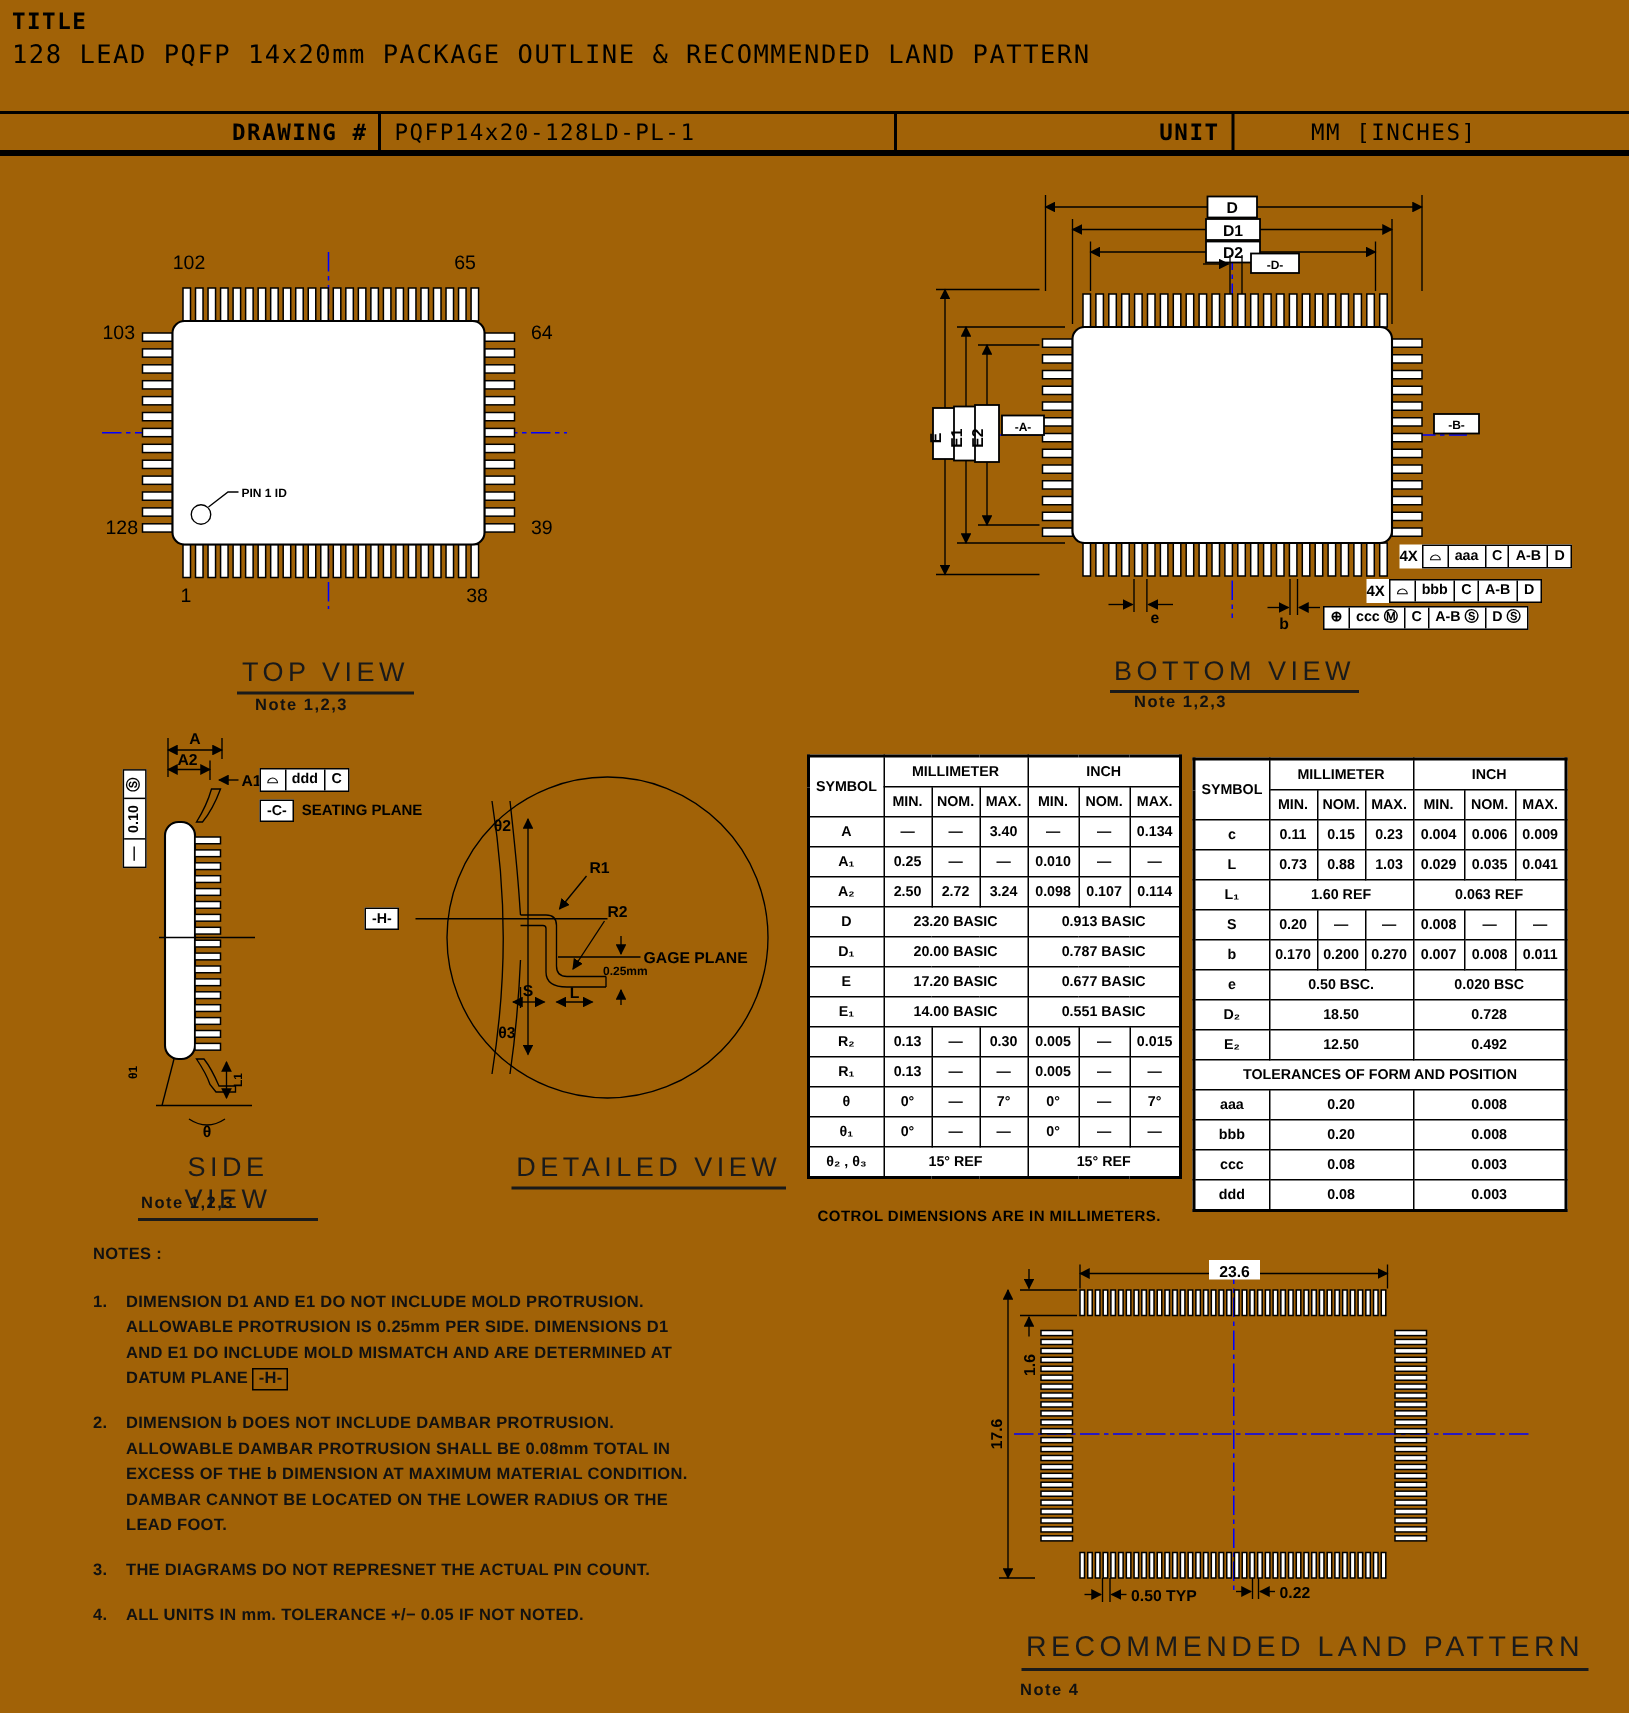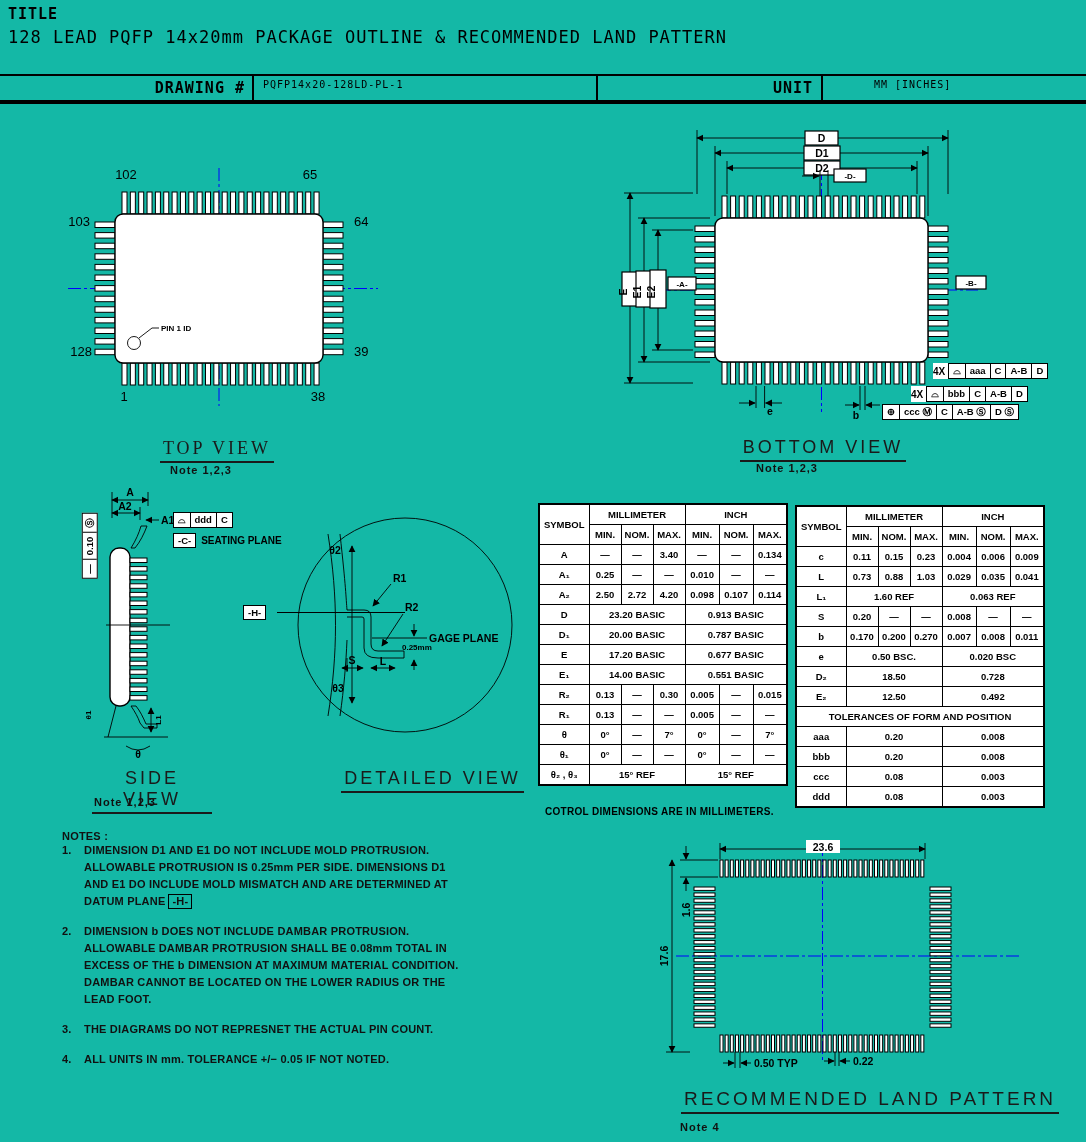"TITLE" .sheet { background: #14b8a6 -> #a16207 }
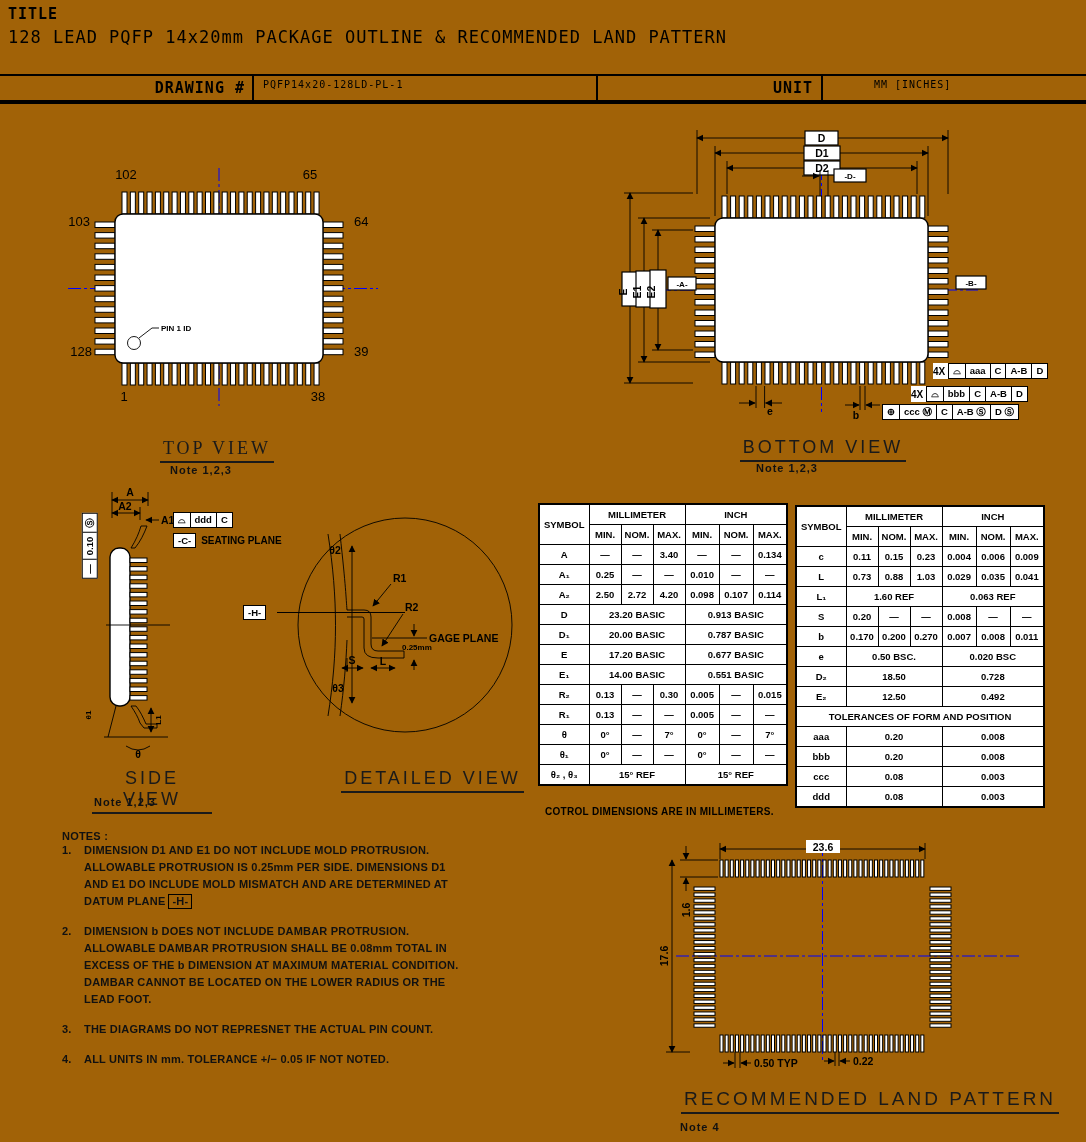"PQFP14x20-128LD-PL-1" .hdr-val { font-size: 10px -> 15px }
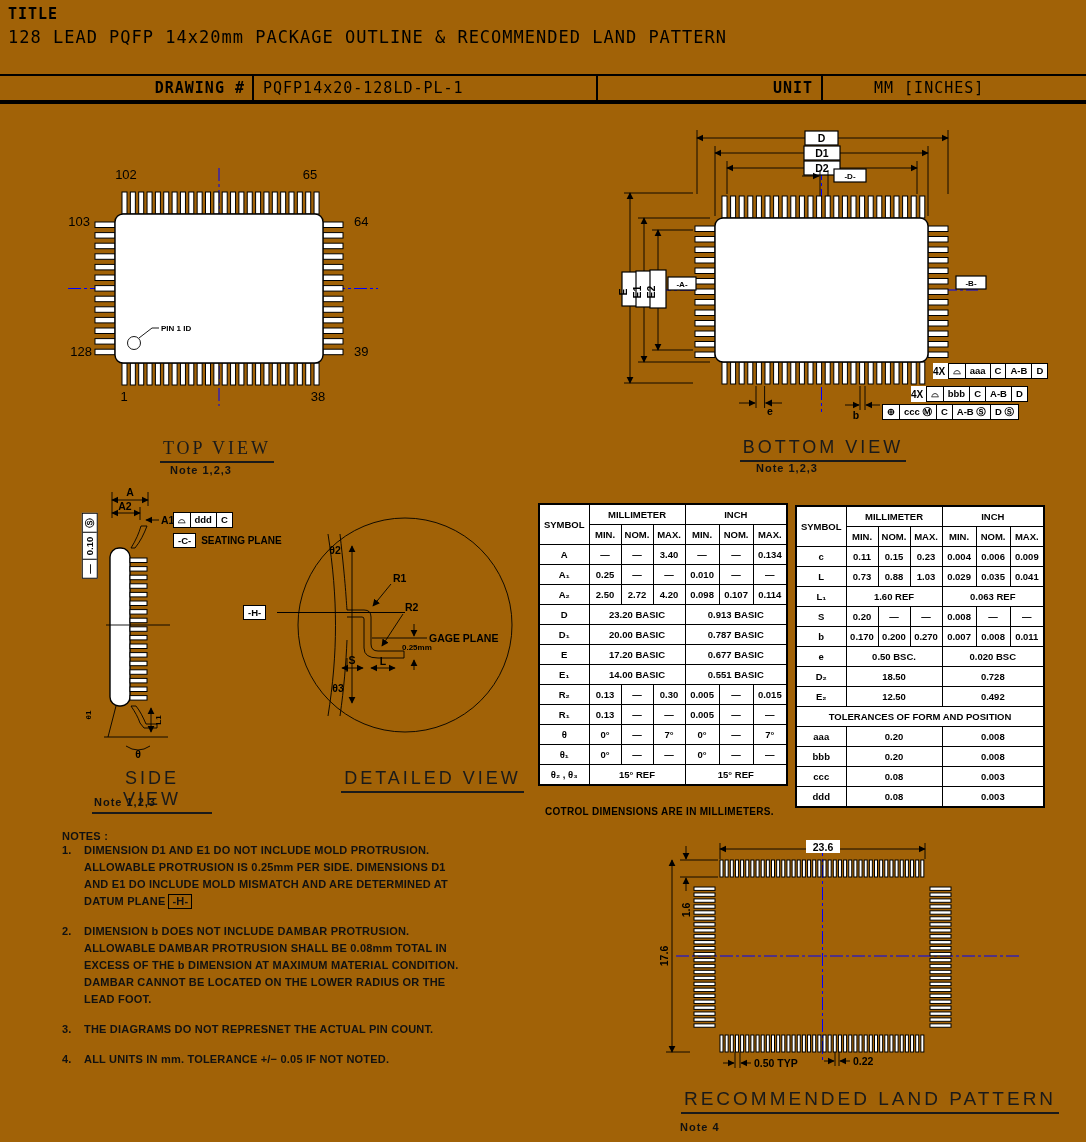"TOP VIEW" div.caption { font-family: Liberation Serif, serif -> none }
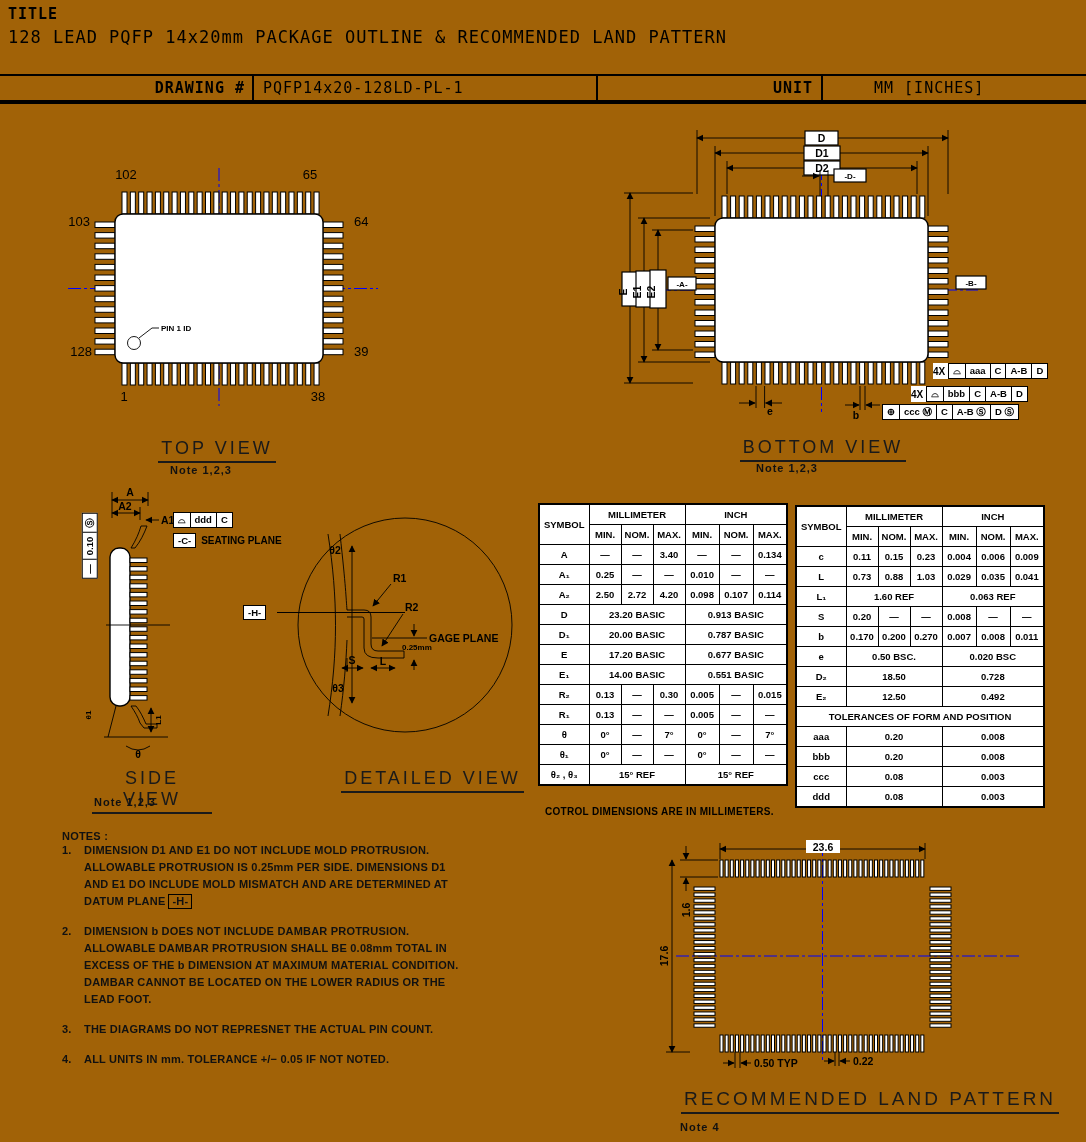"4.20" td { text: 4.20 -> 3.24 }
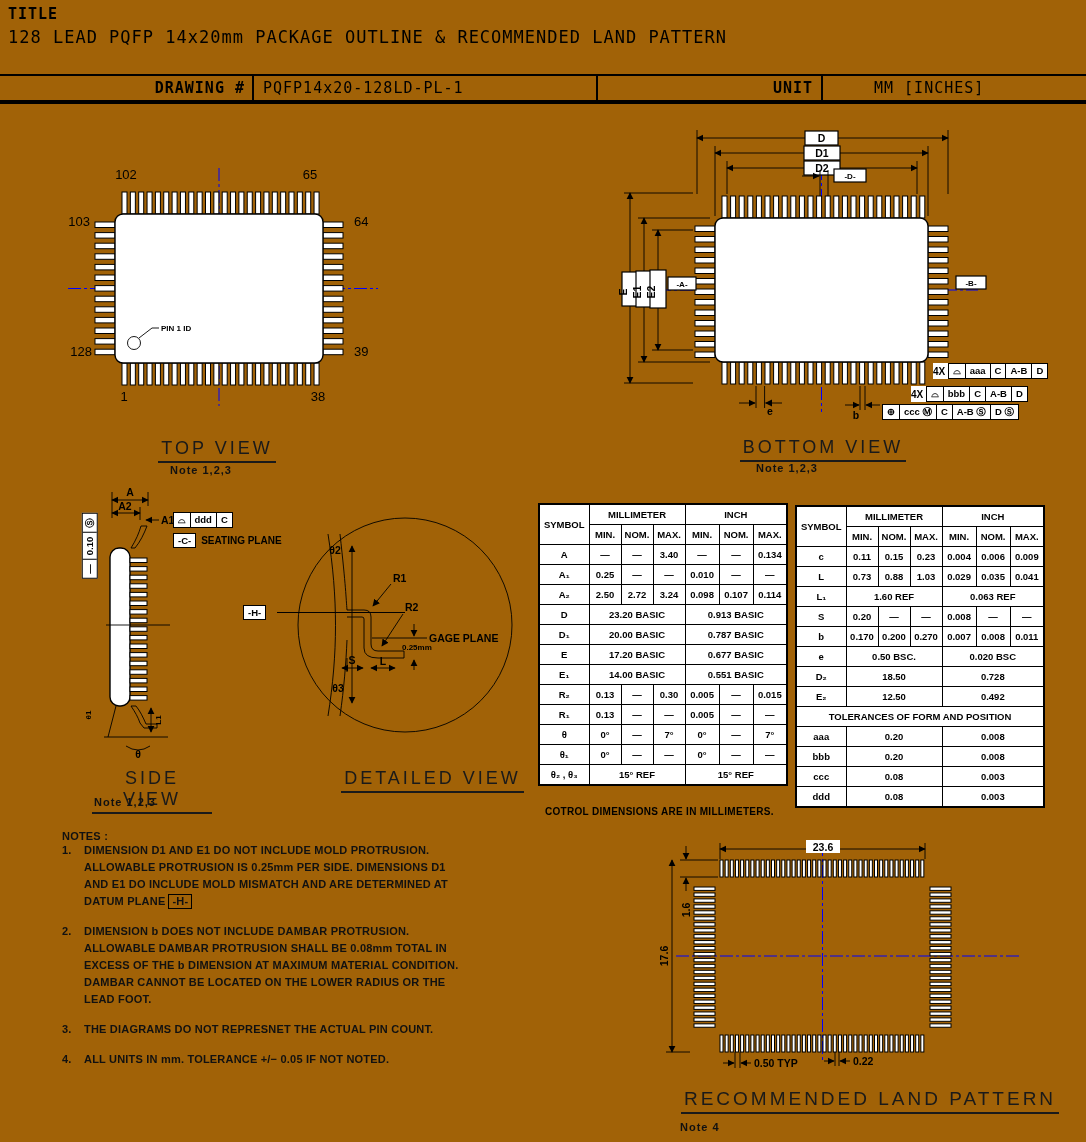"NOTES :" .notes .heading { margin-bottom: none -> 18px }
